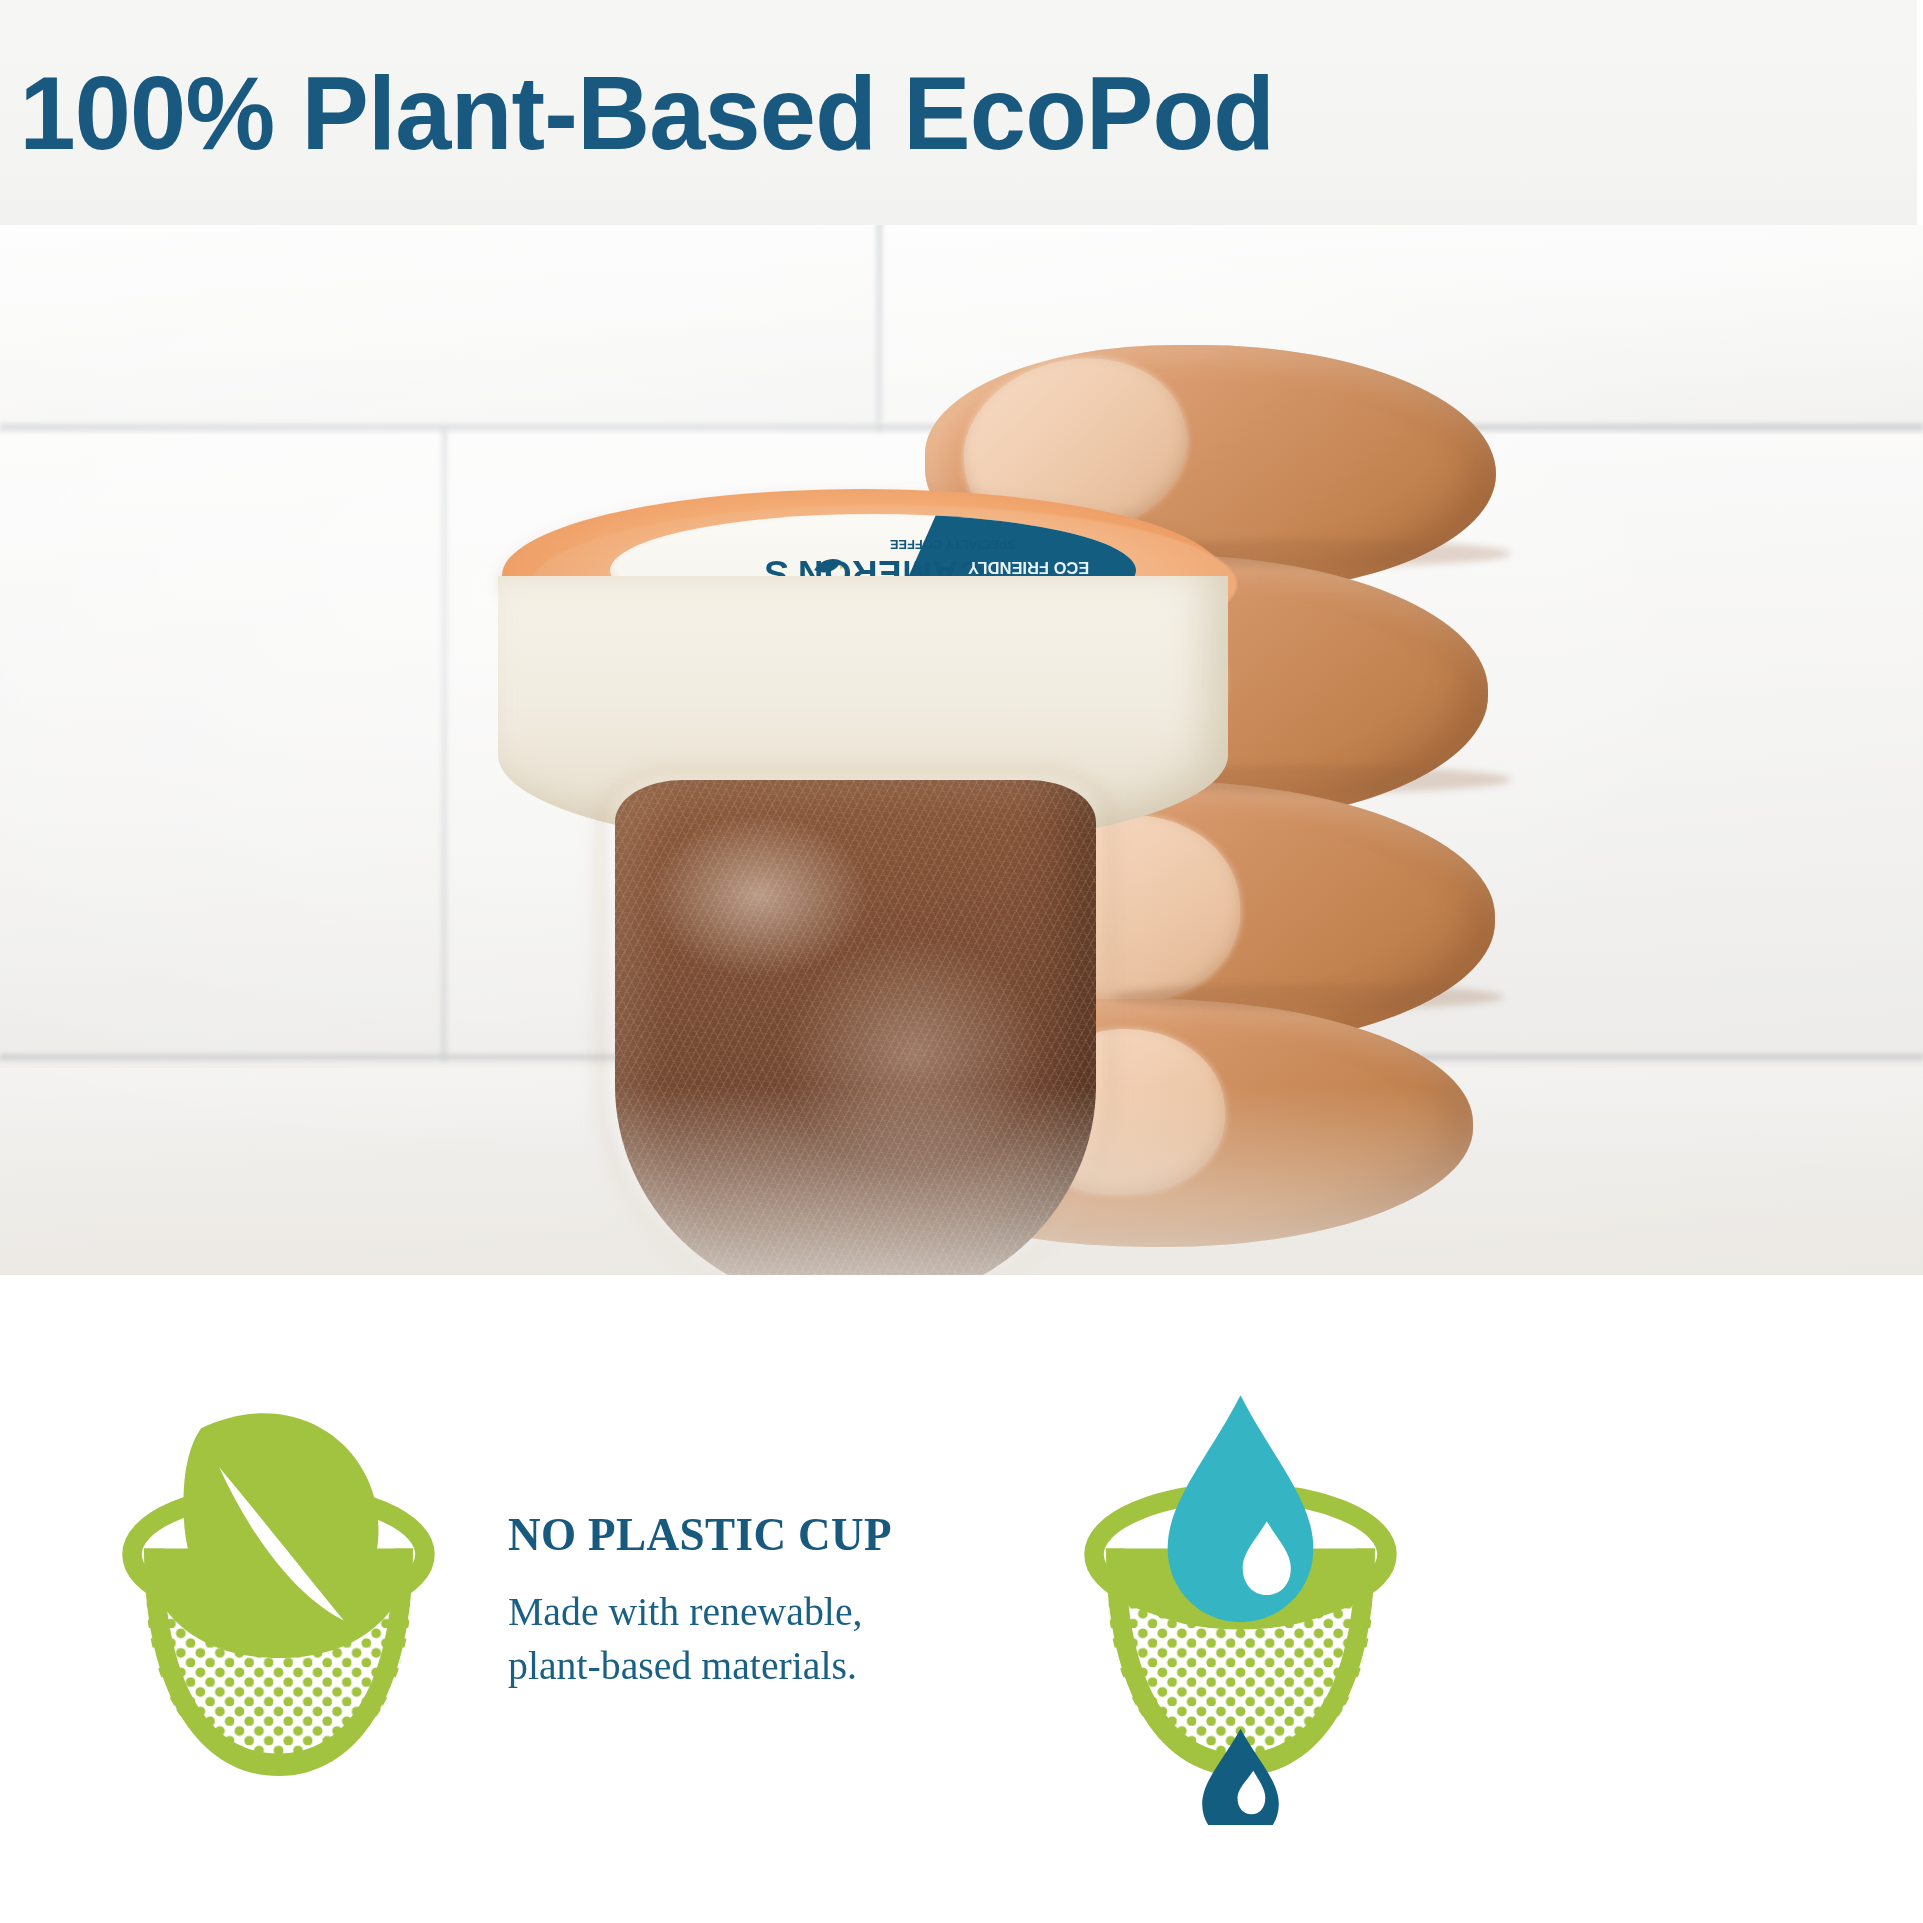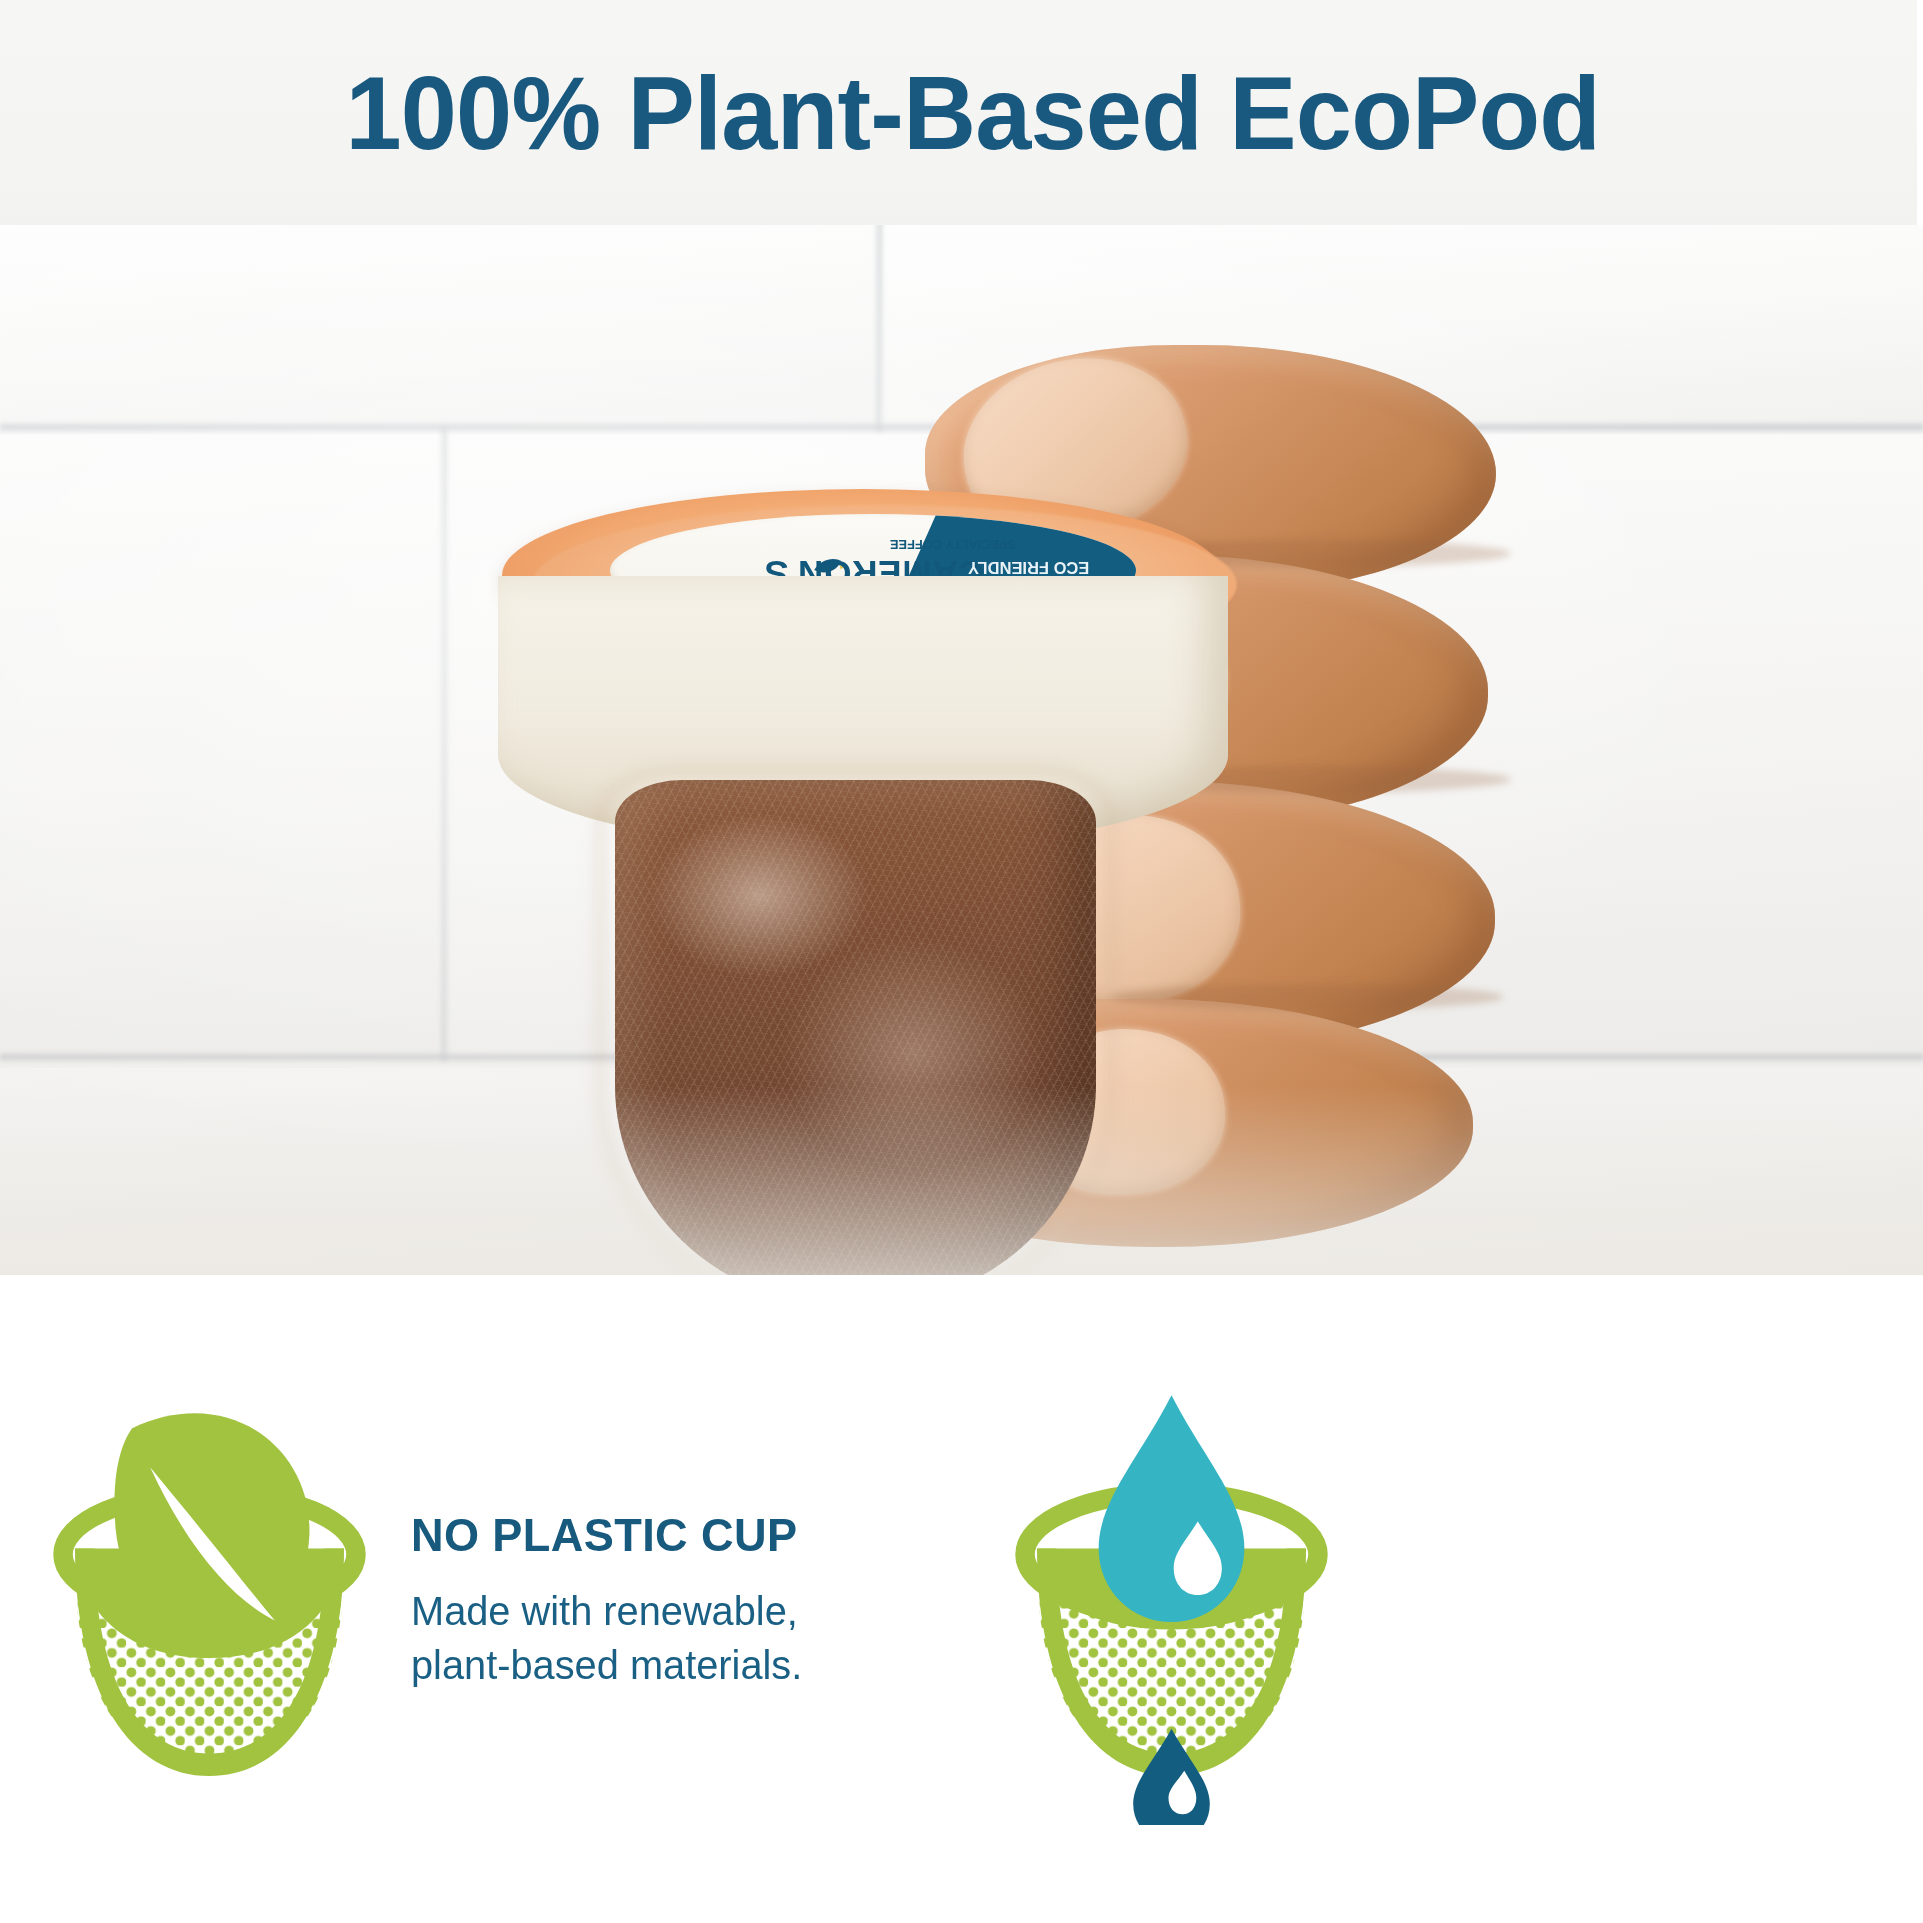"100% Plant-Based EcoPod" .header { justify-content: center -> none; padding-left: 29px -> none }
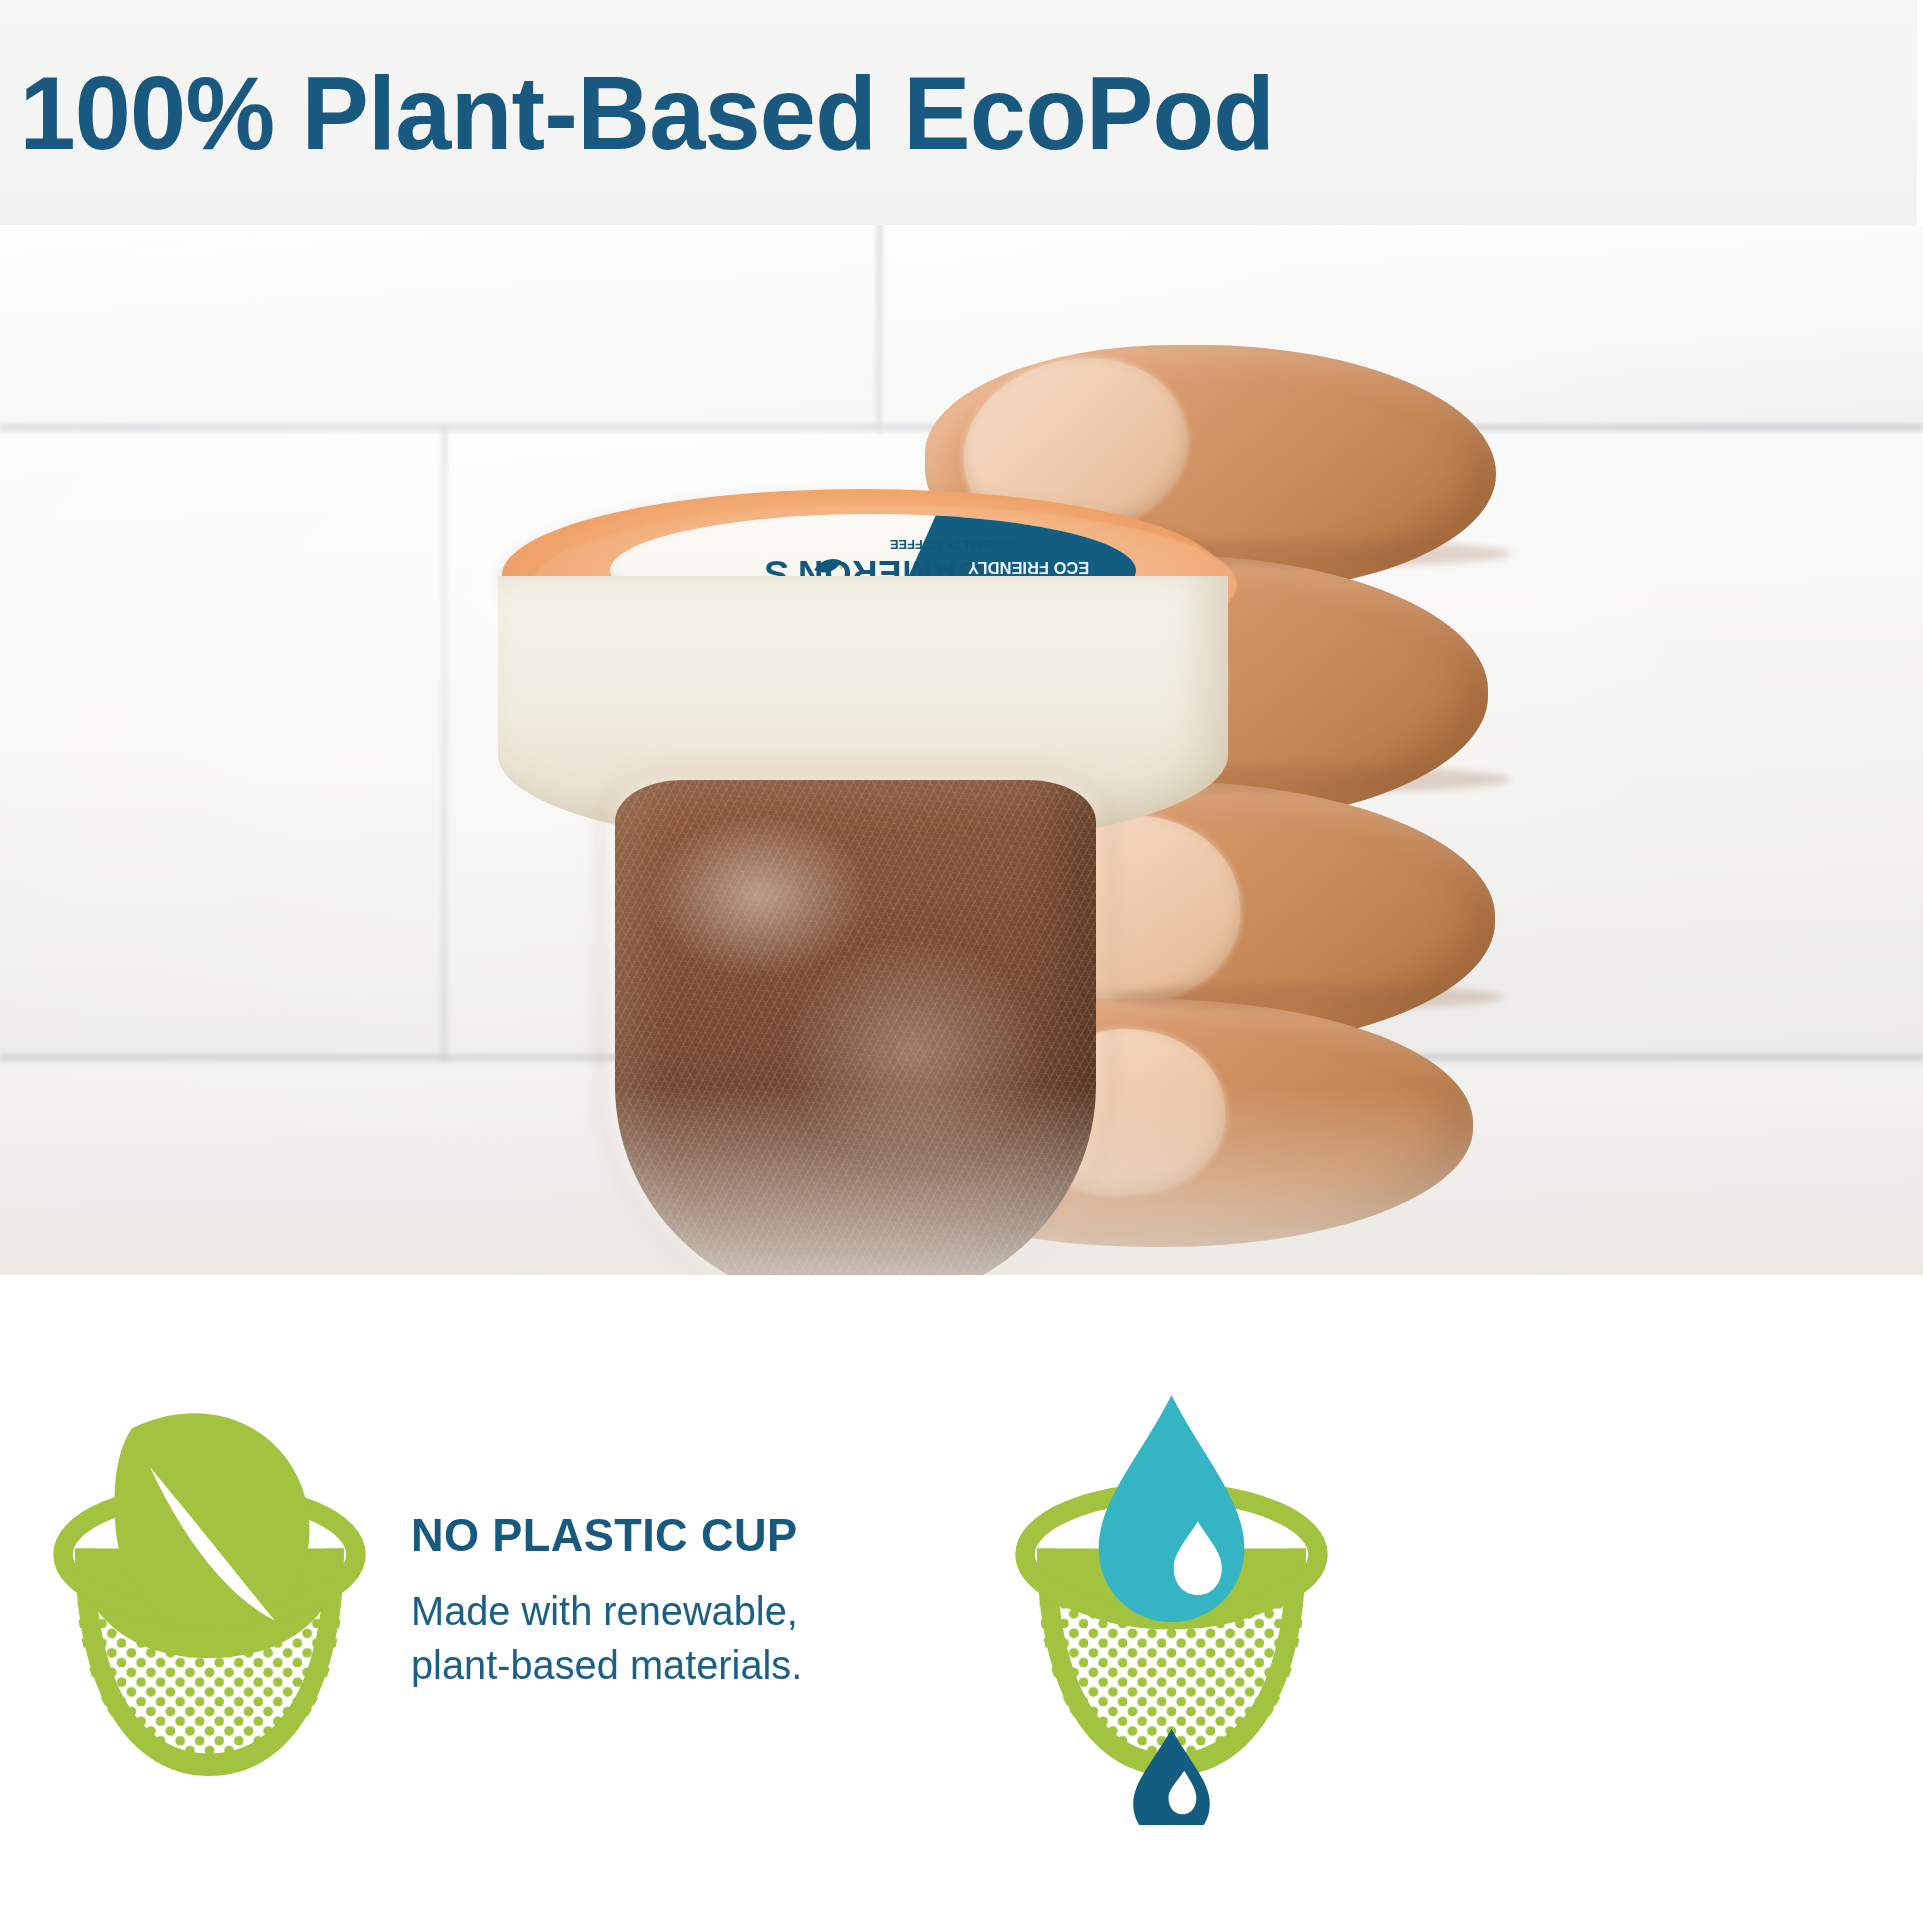"NO PLASTIC CUP" .feature { font-family: none -> Liberation Serif, serif; gap: 40px -> 68px; padding-left: 48px -> 117px }
